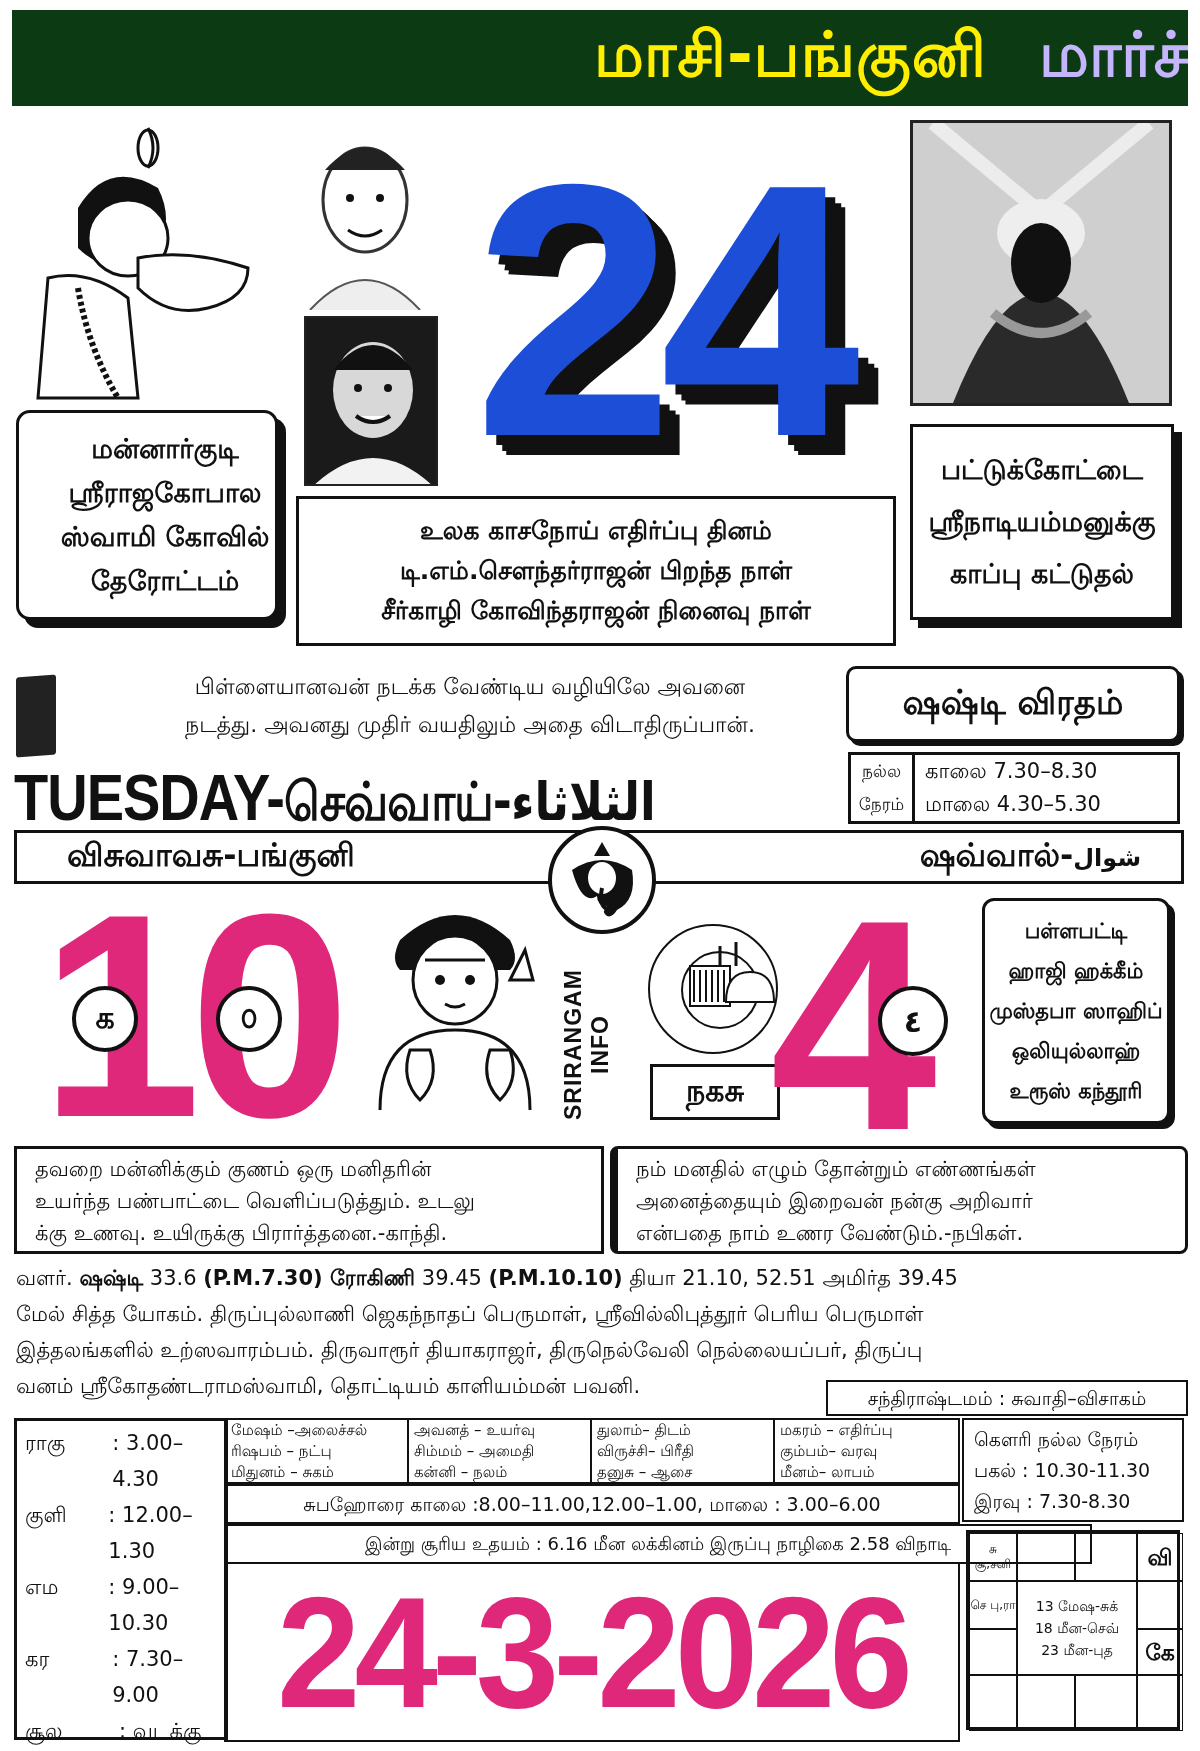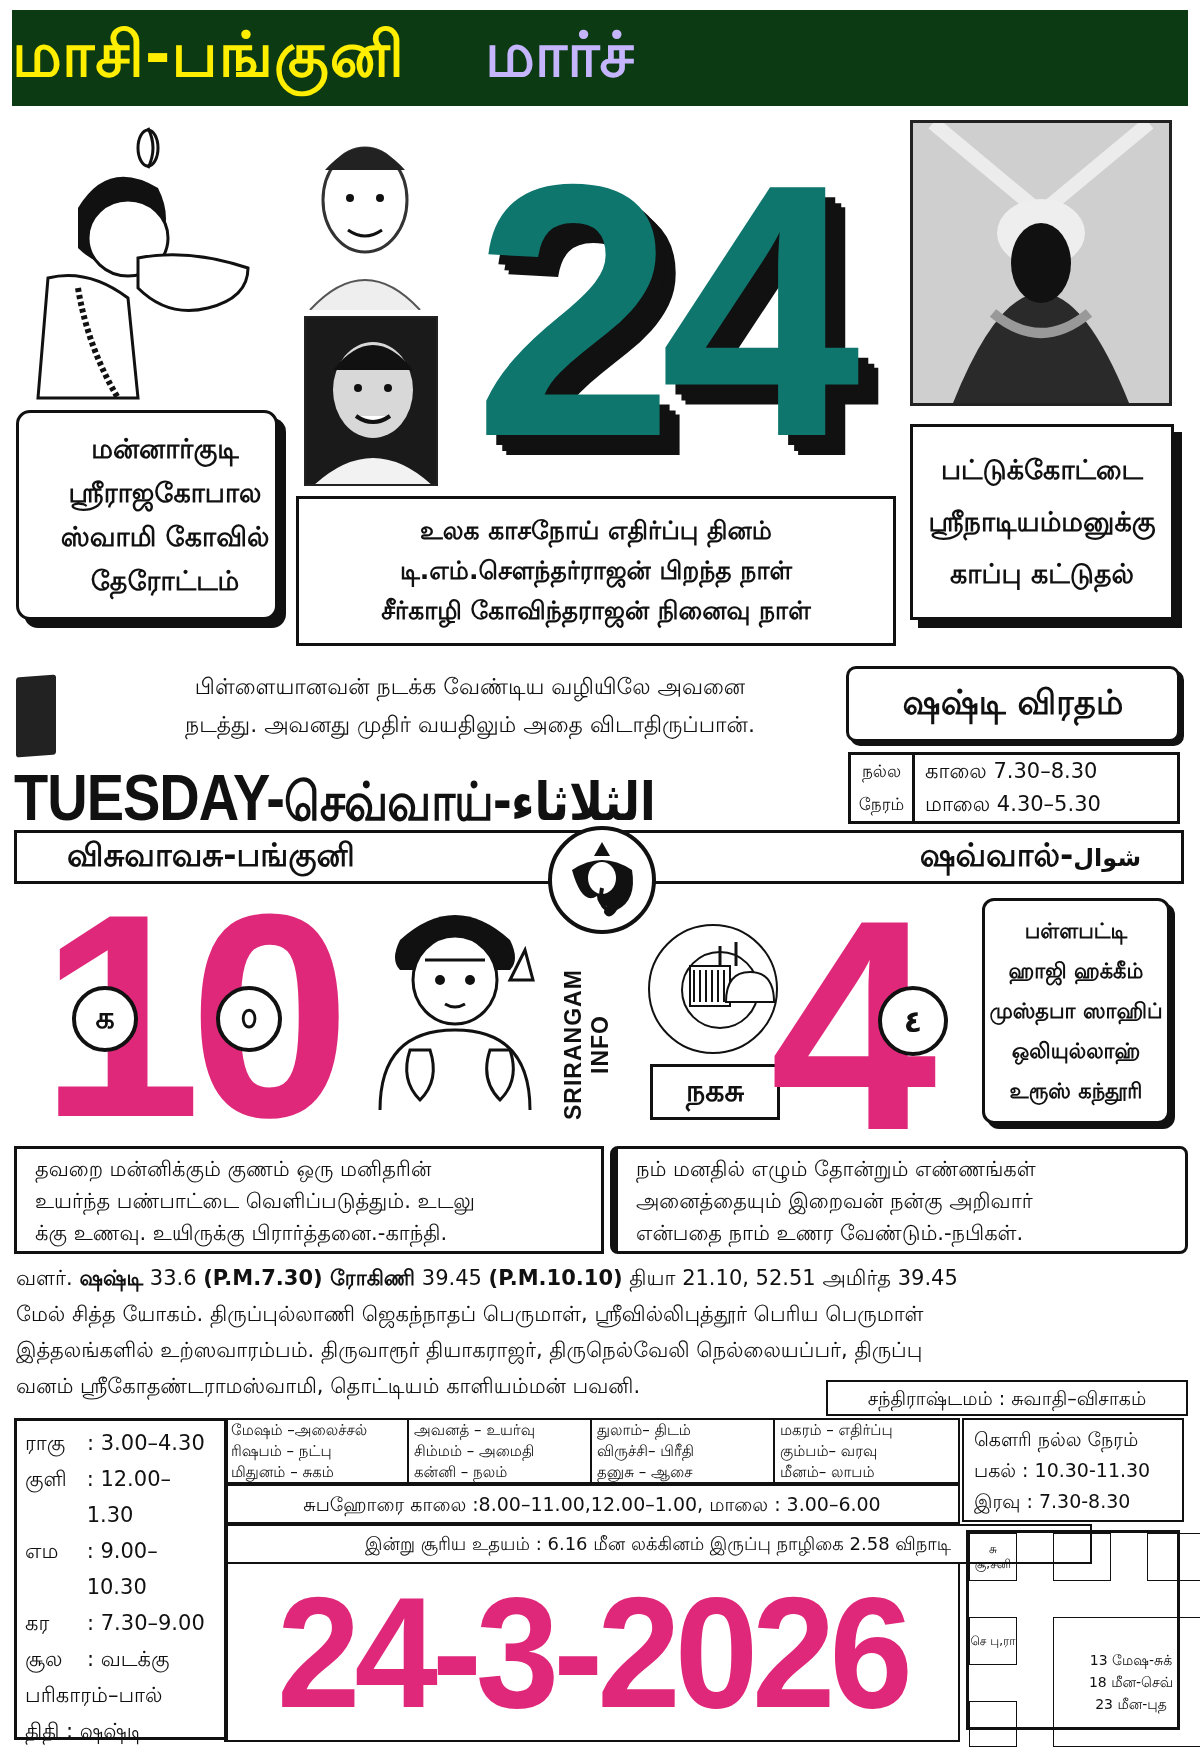"மாசி-பங்குனி" #header { gap: 80px -> 52px; justify-content: flex-start -> flex-end }
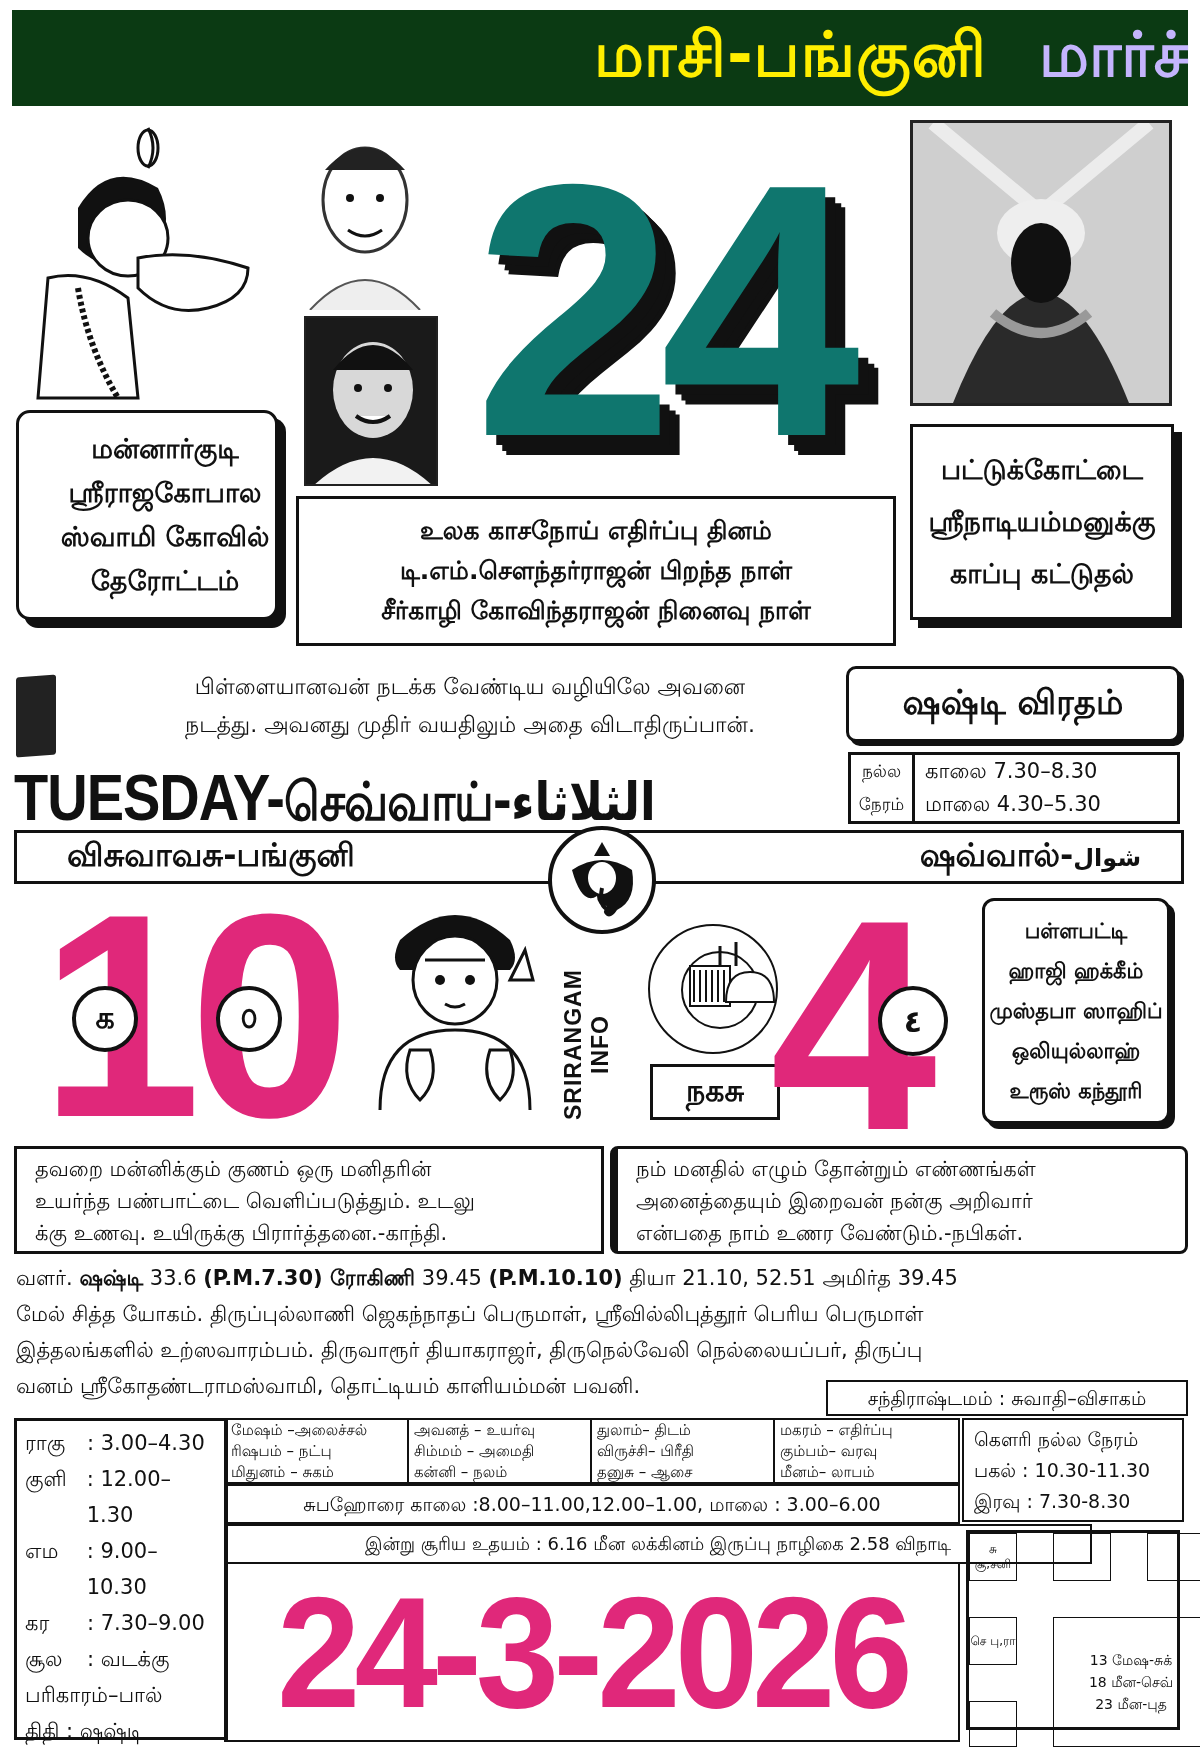"24" #big24 { color: #0f766e -> #1d4ed8 }
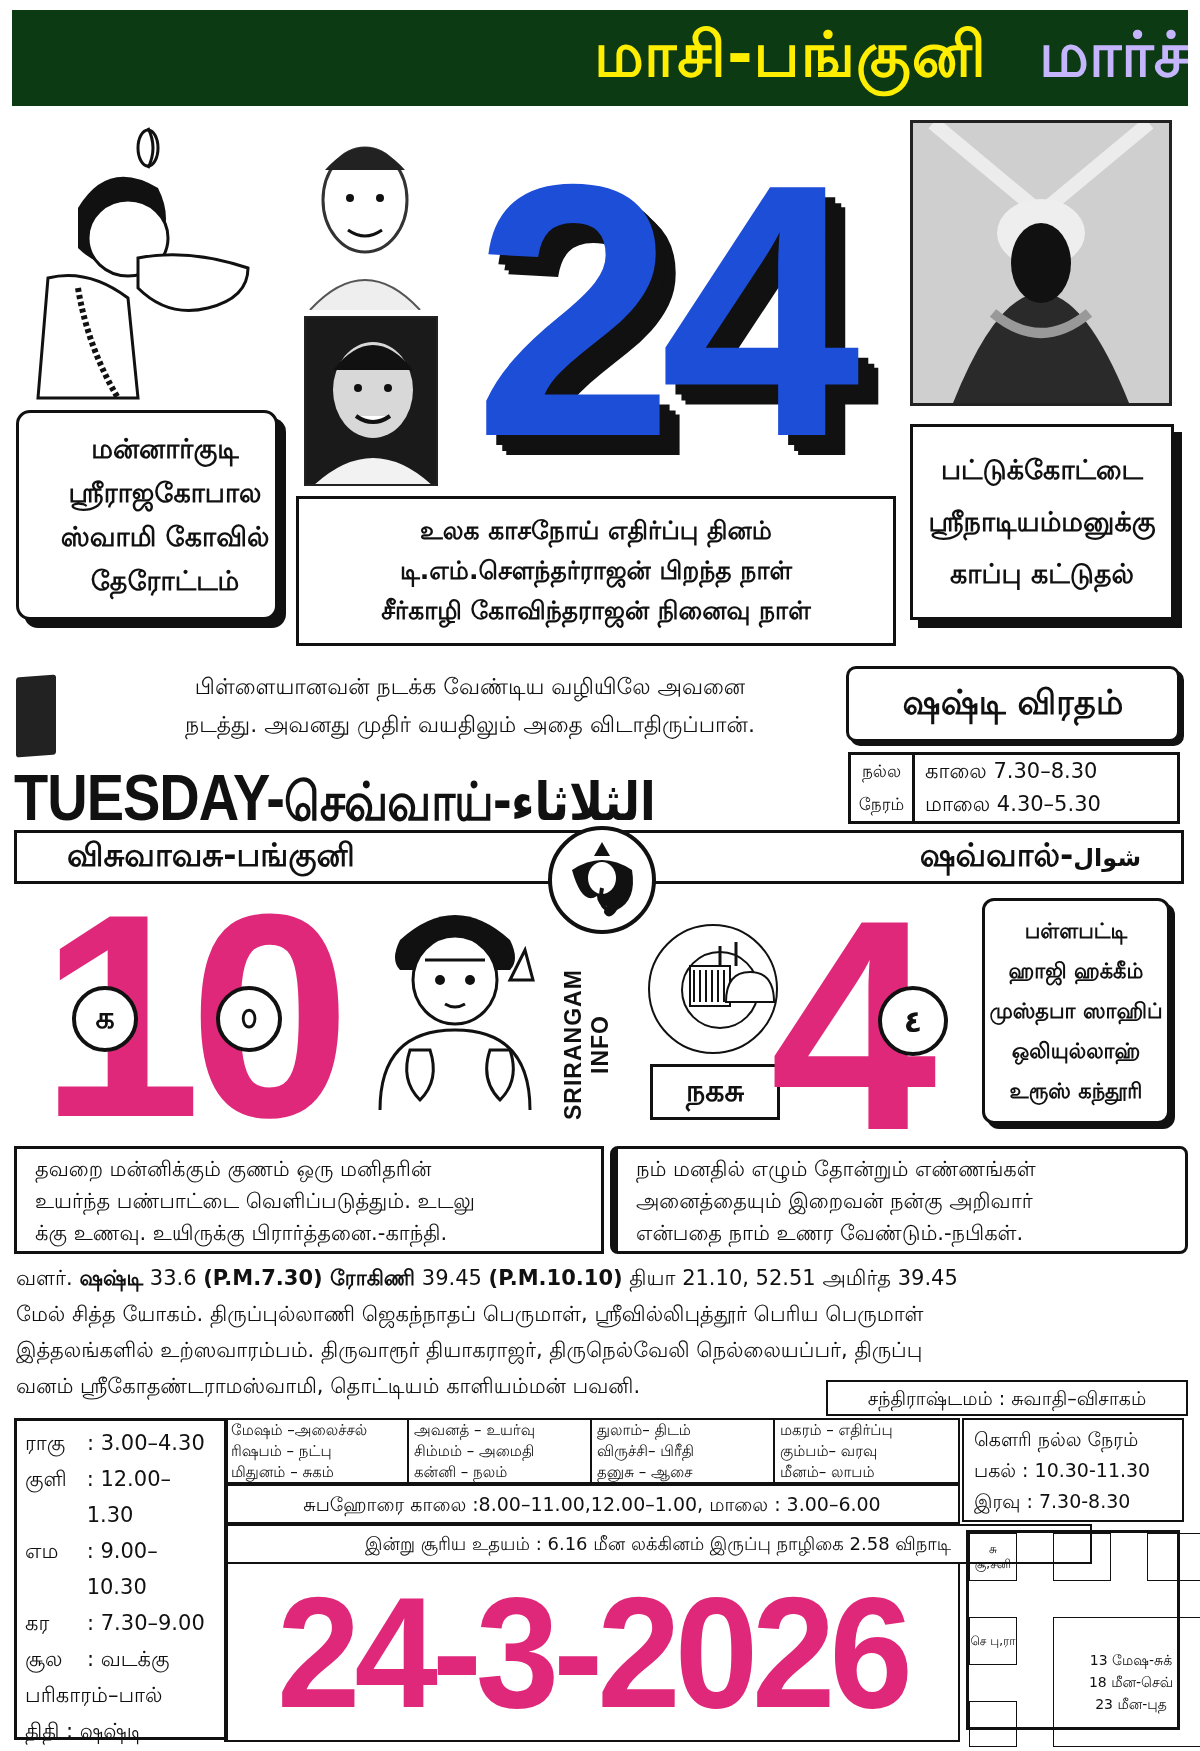"ராகு" .trow { gap: none -> 32px }
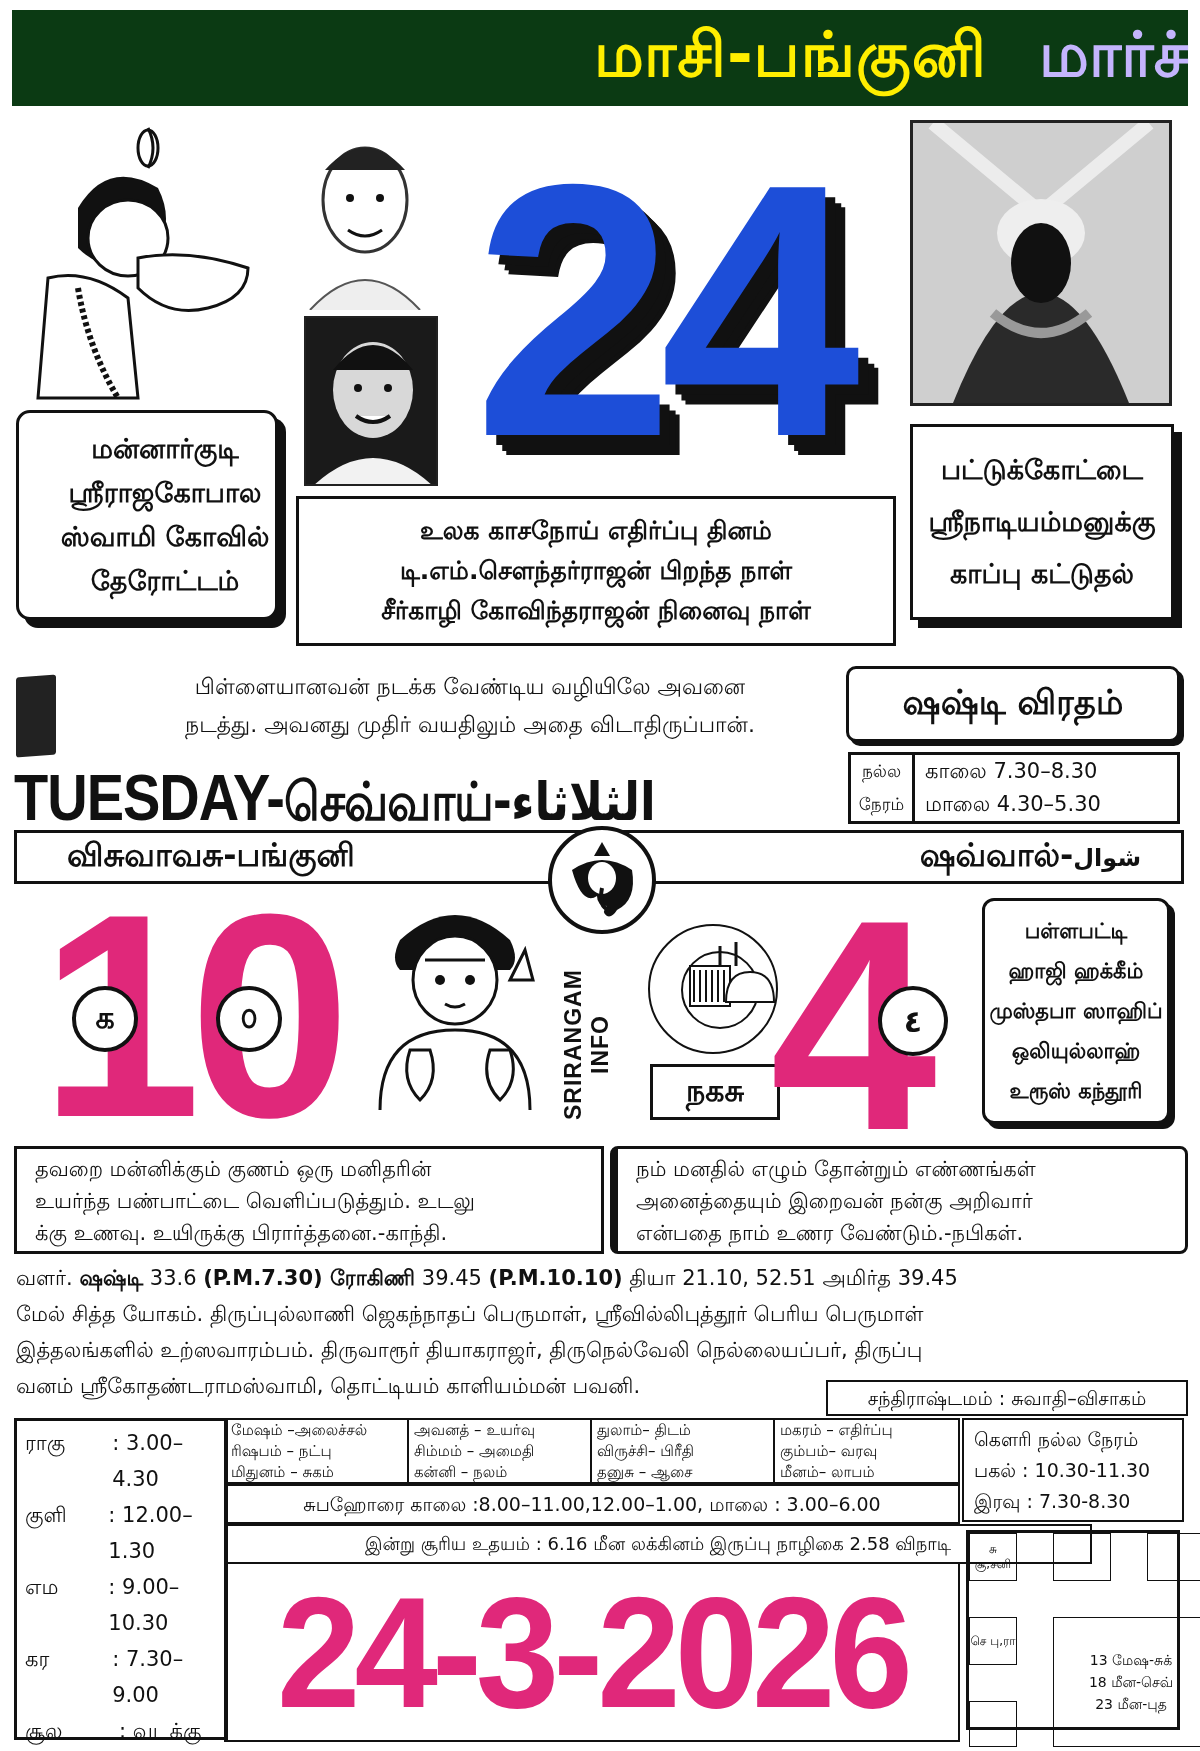"சு சூ,சனி" #chart { gap: 36px -> none }
